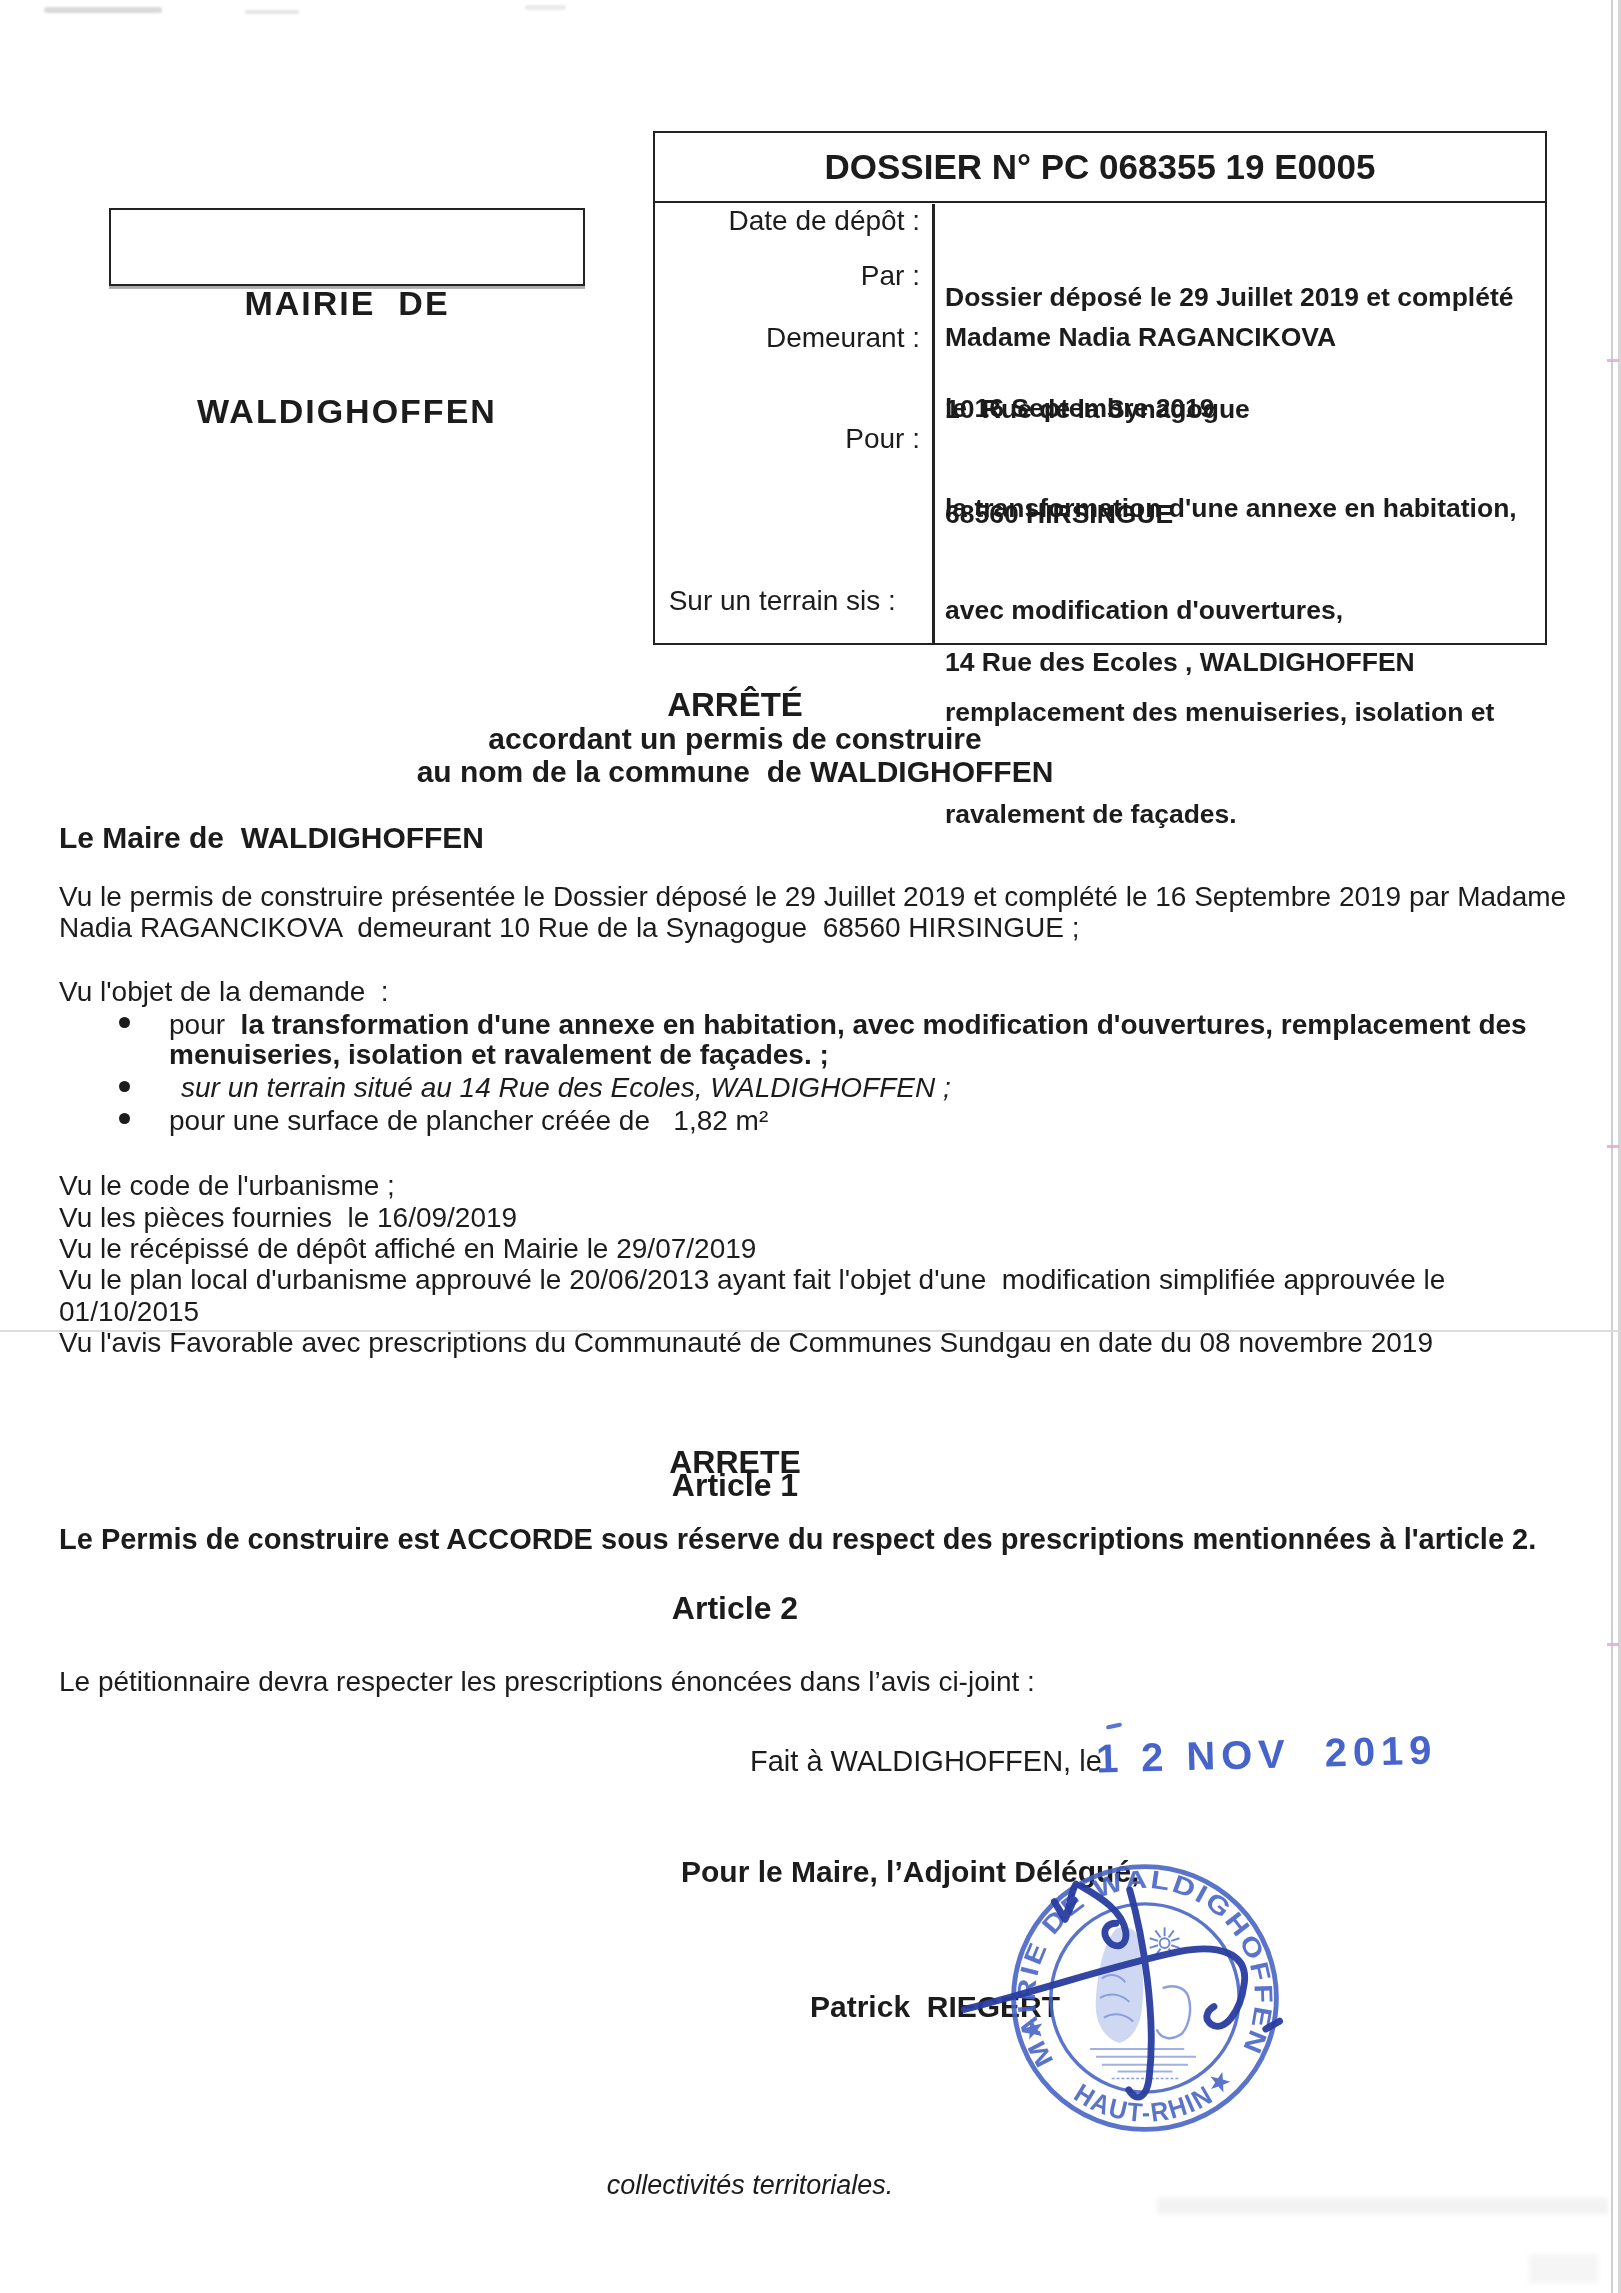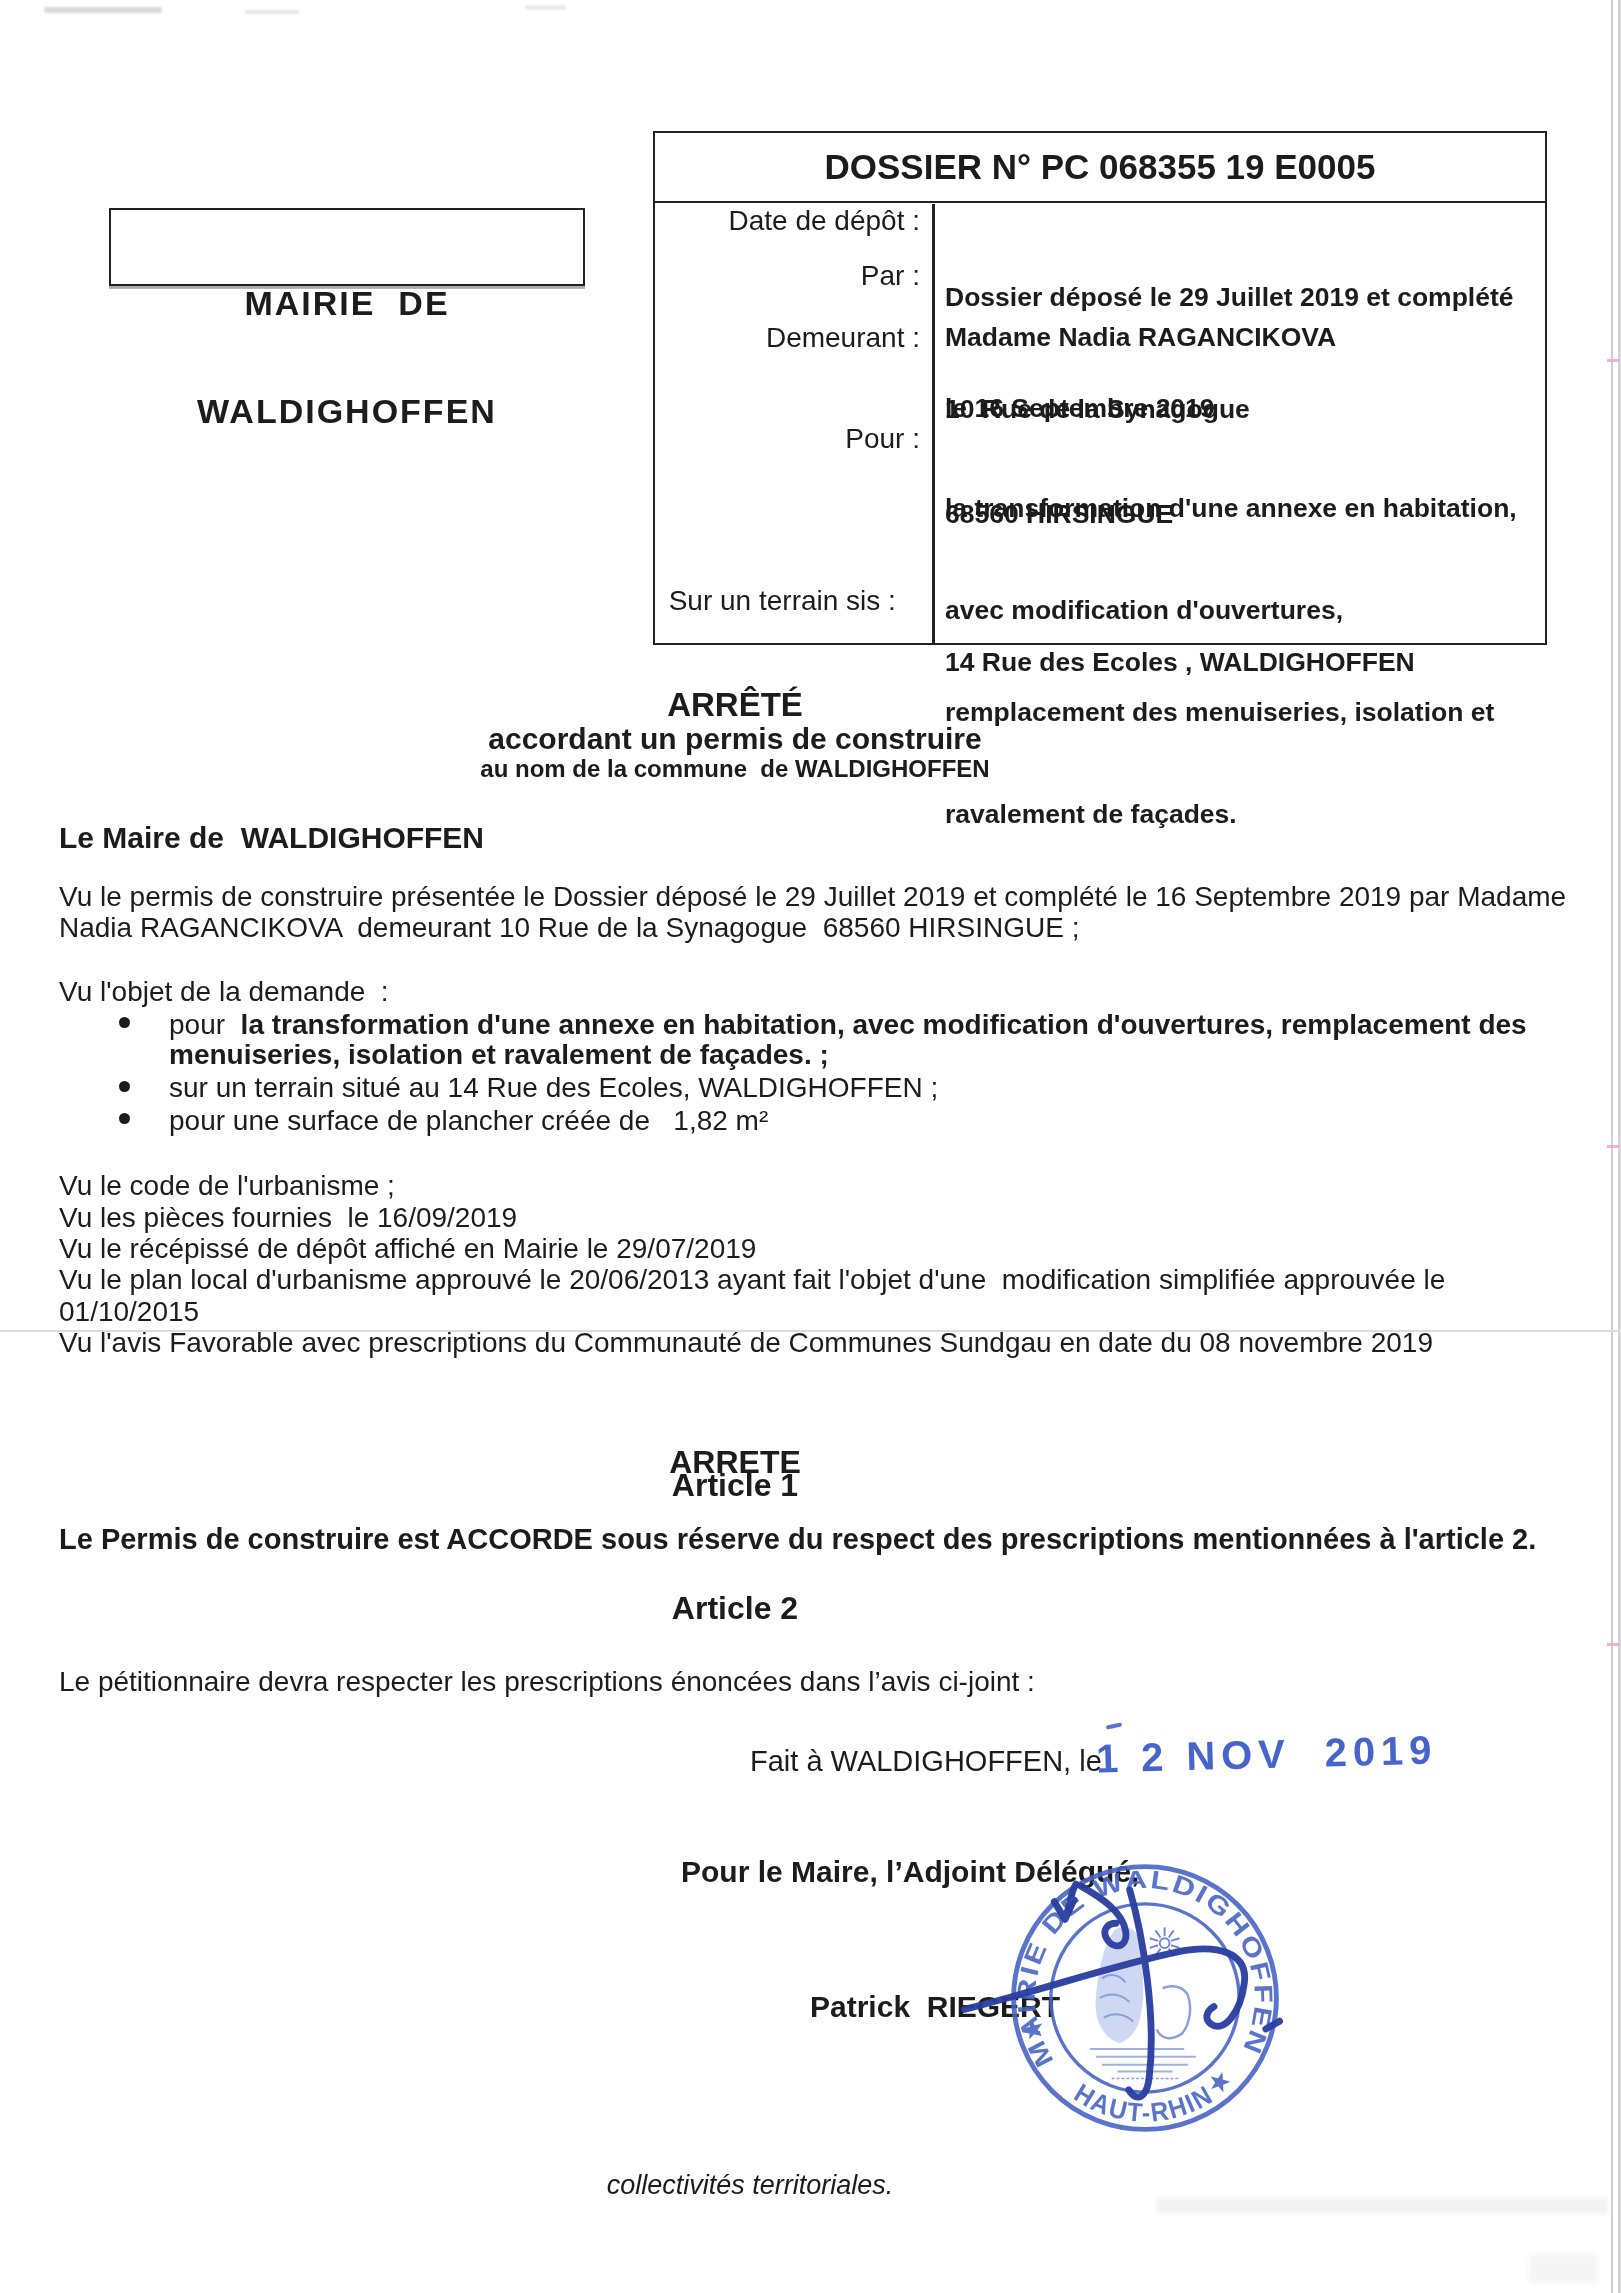"au nom de la commune" div.t { font-size: 24px -> 30px }
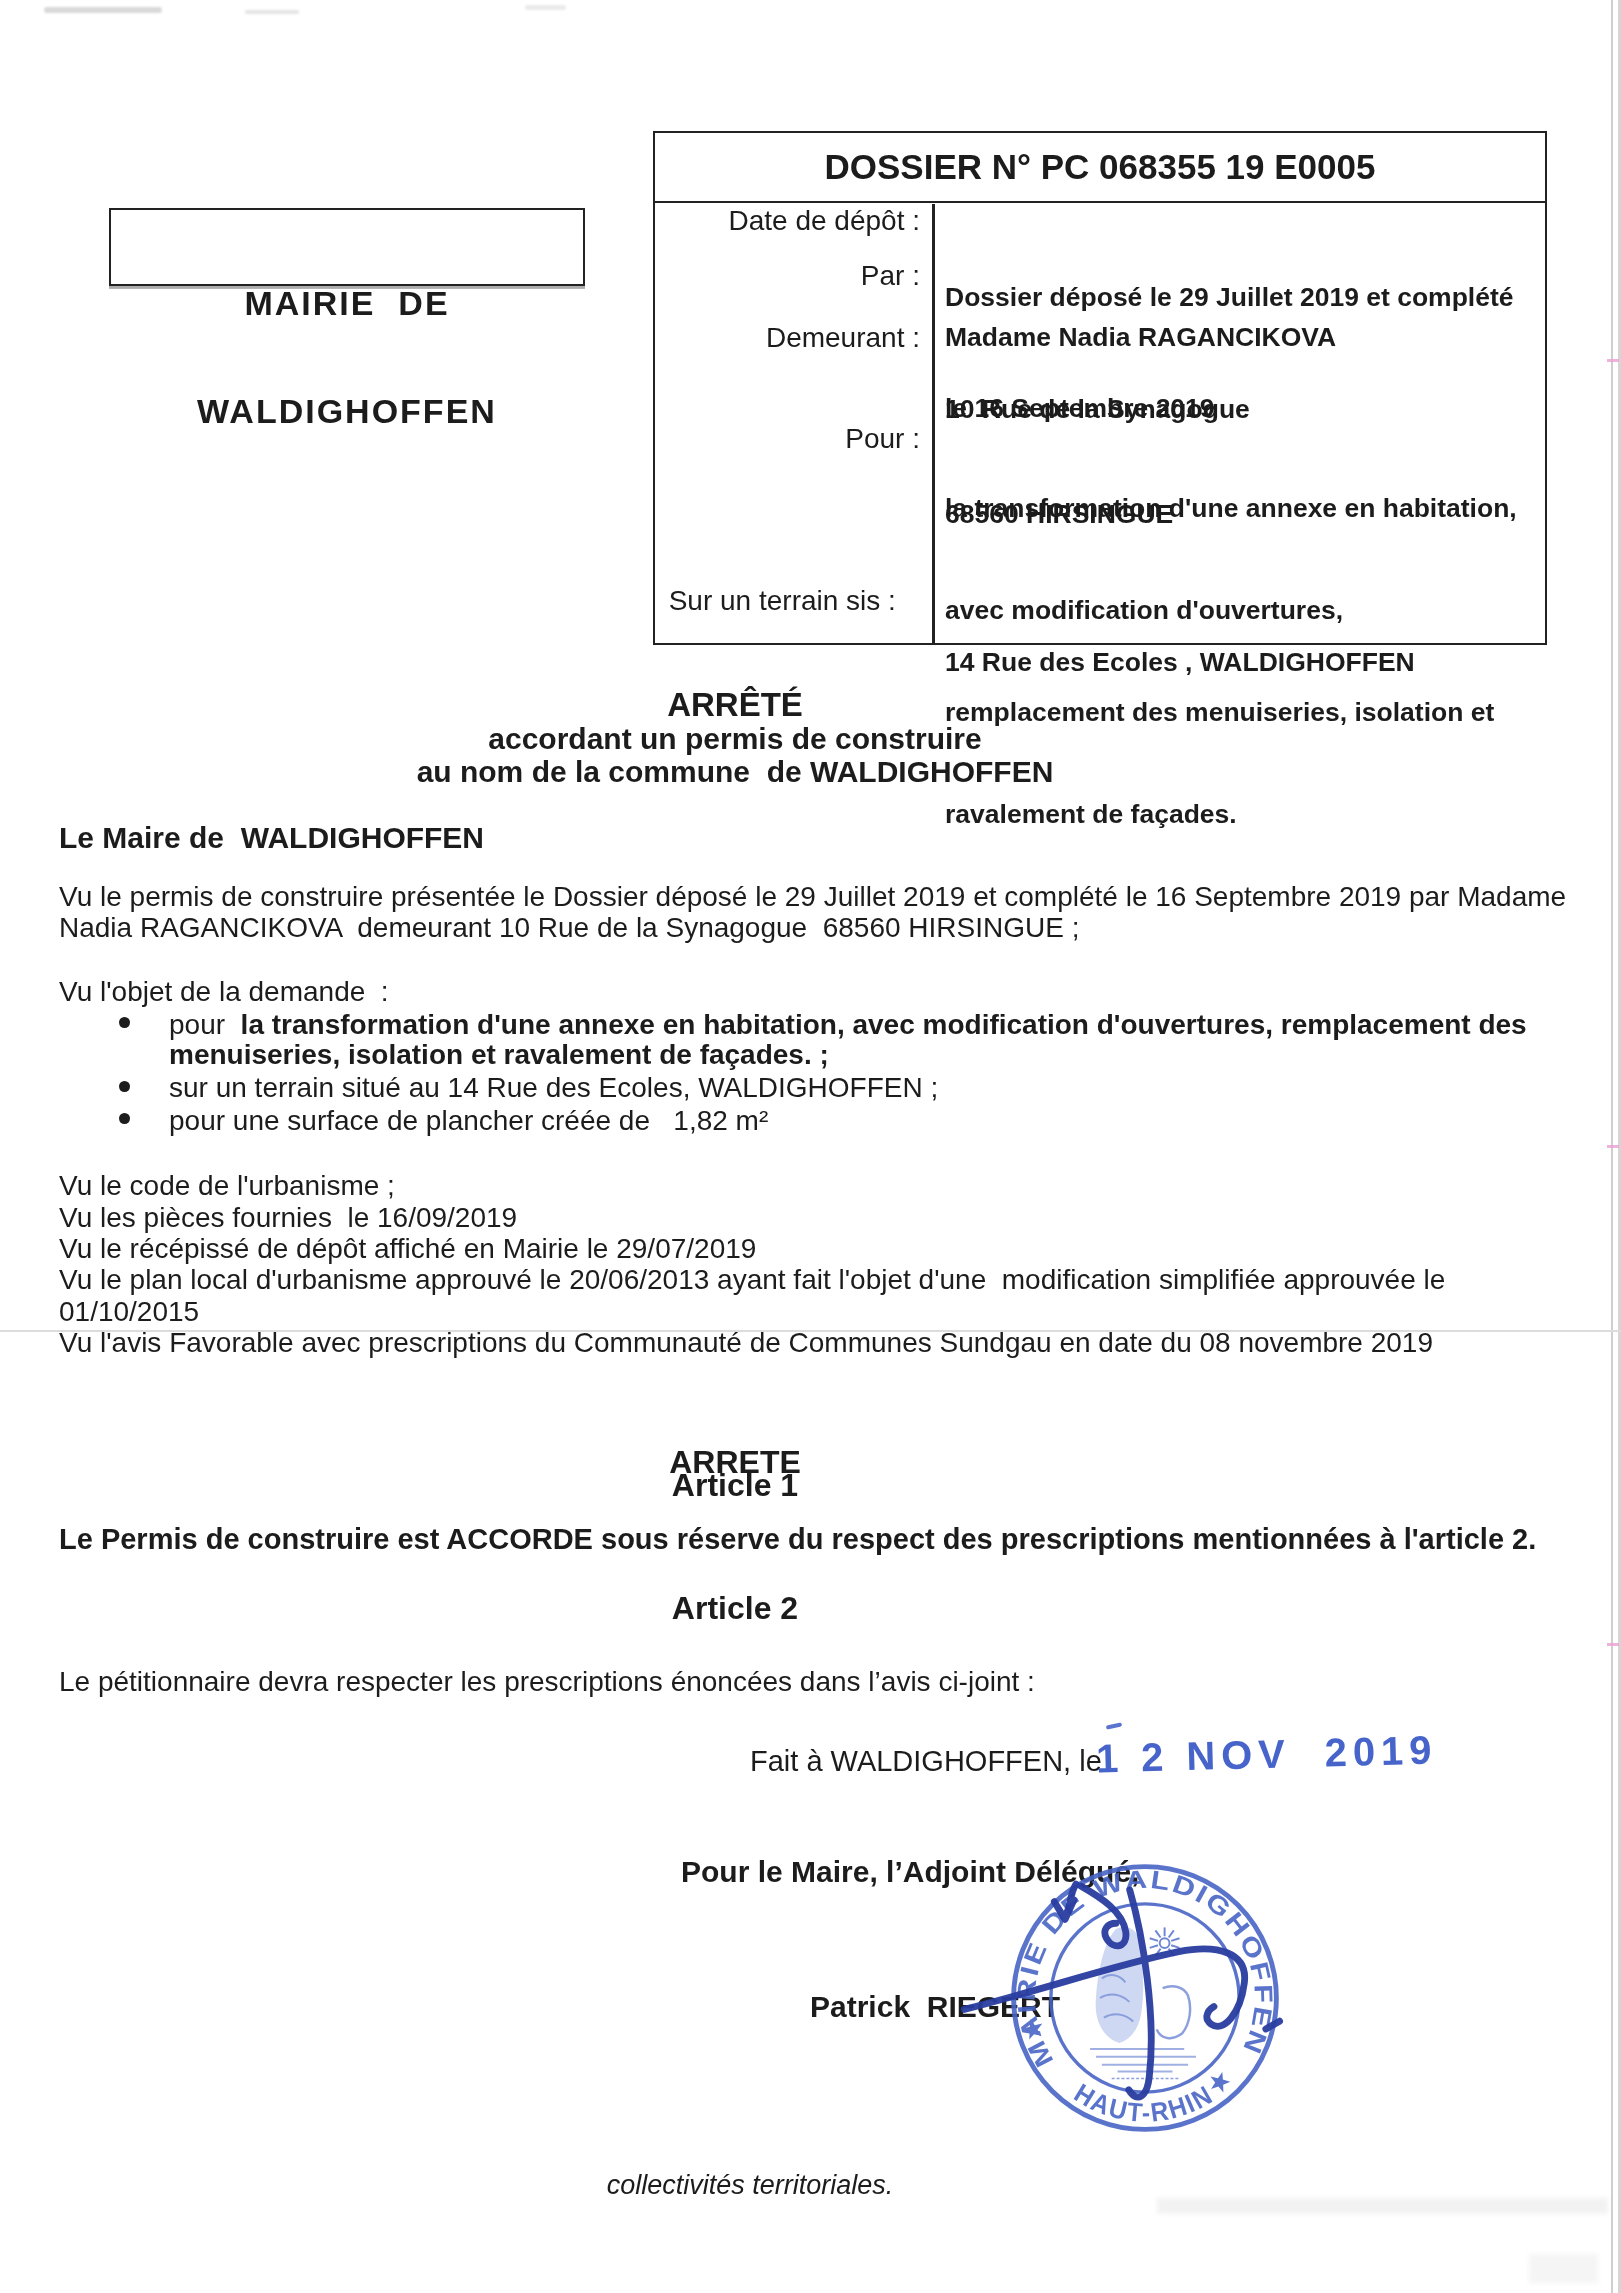"sur un terrain situé au" div.t { font-style: none -> italic; left: 169px -> 181px }
